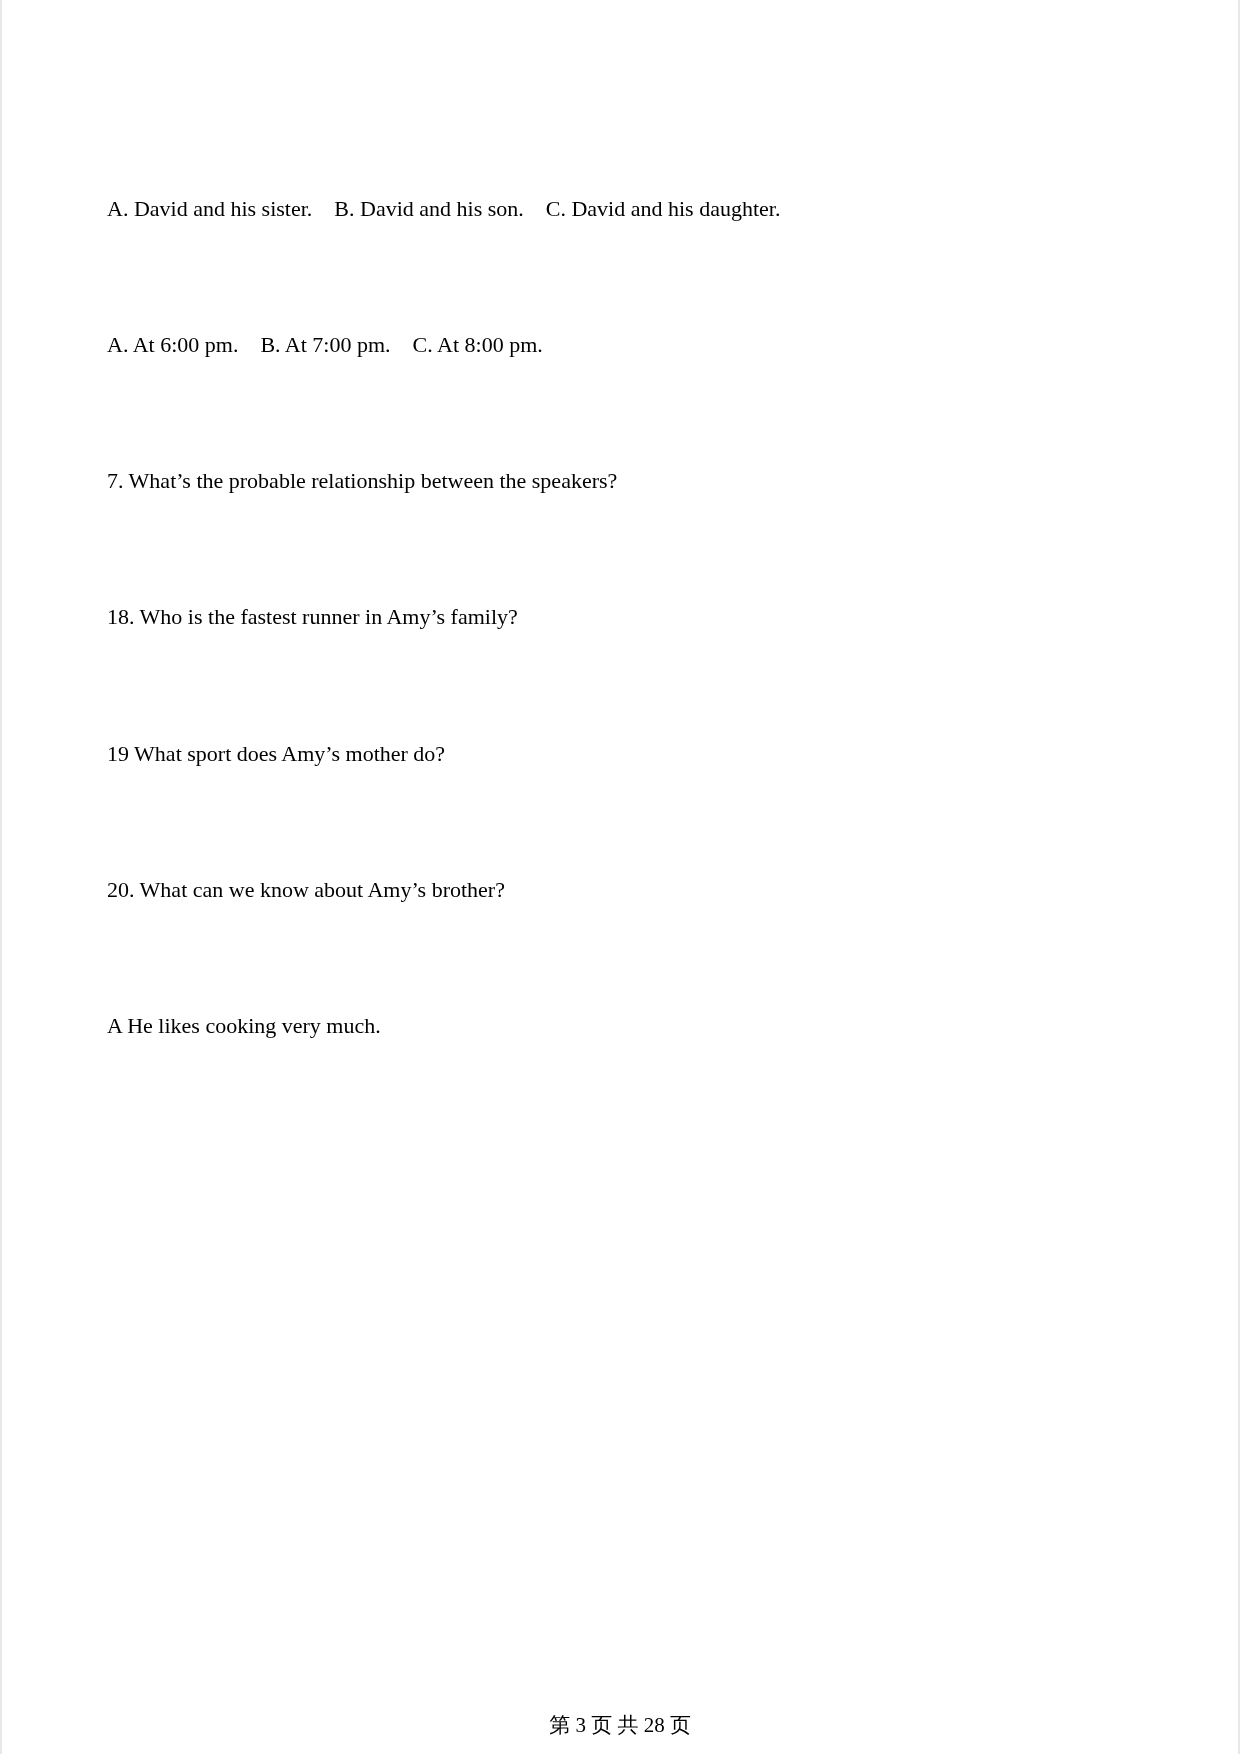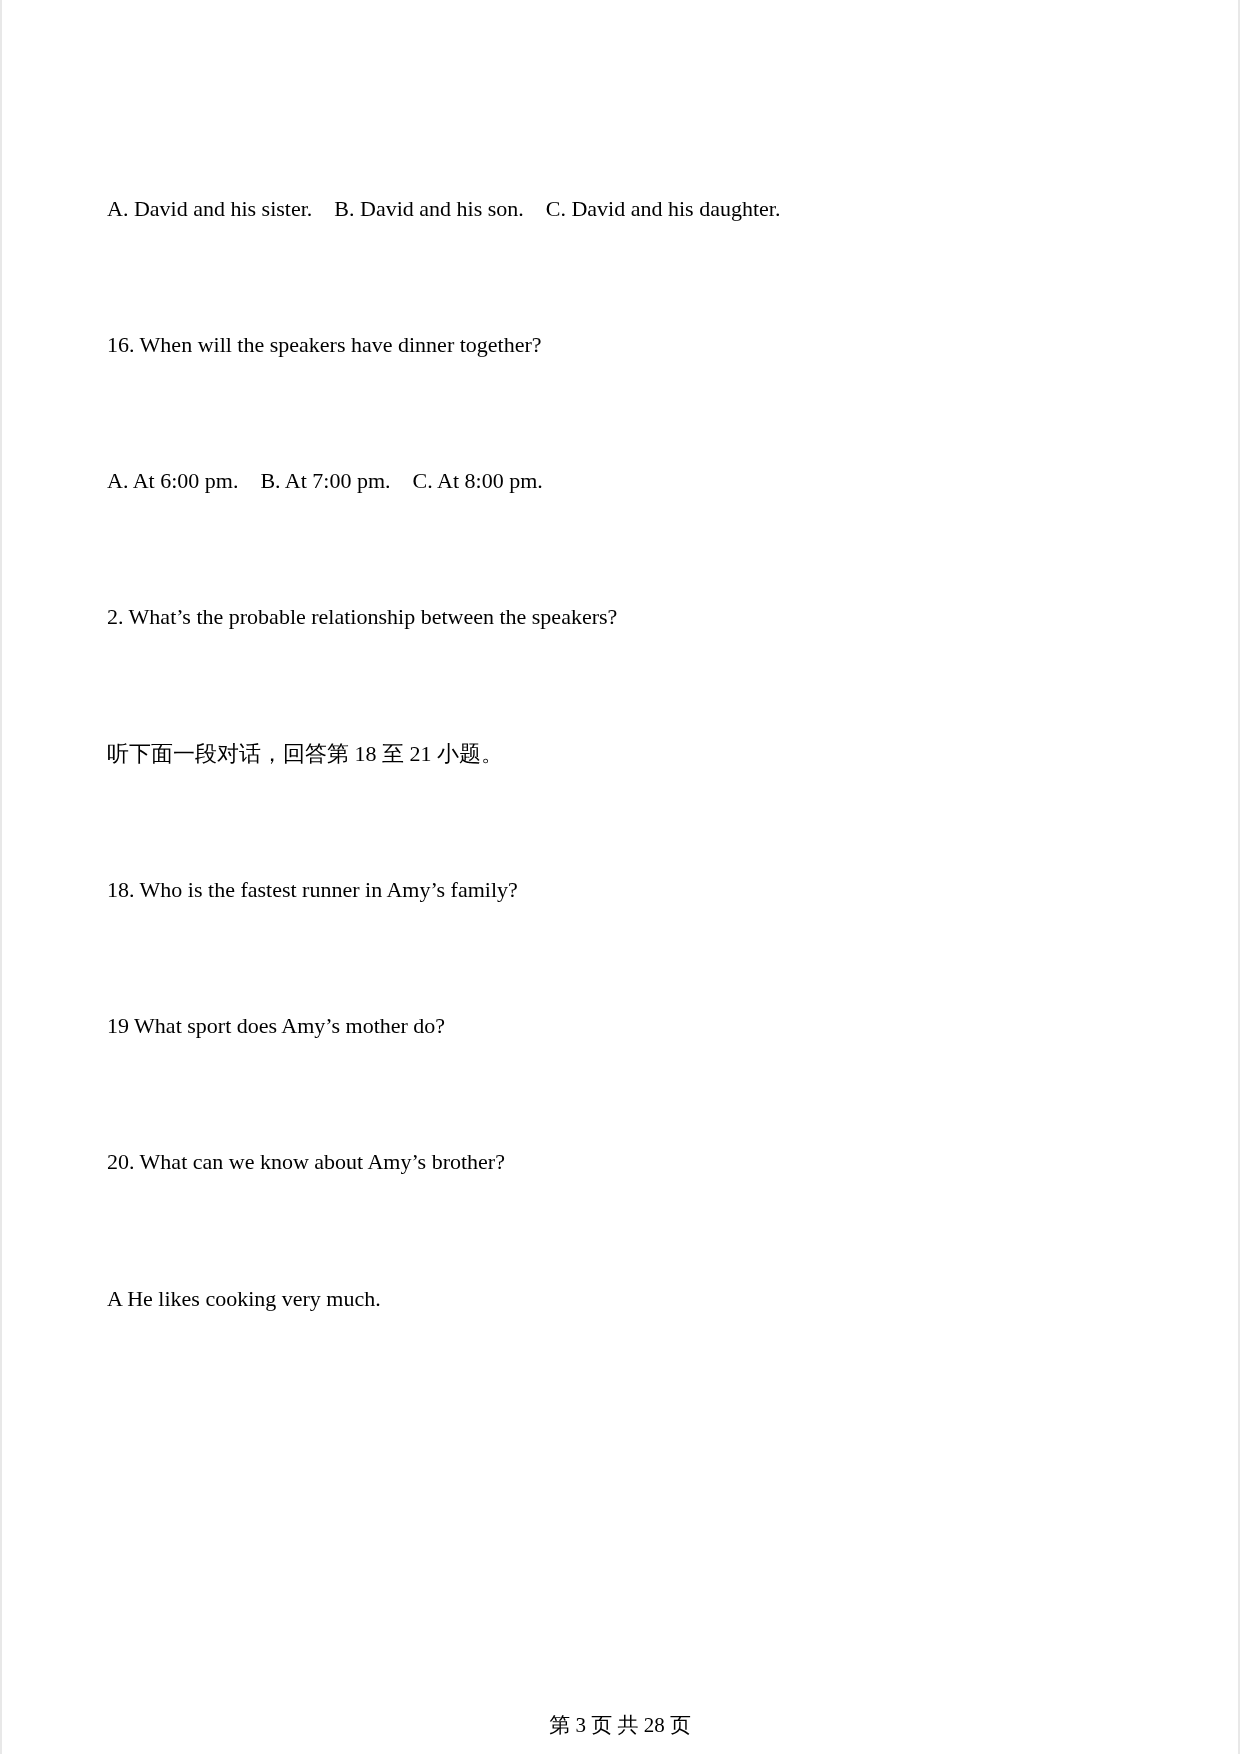"16. When will the speakers" div.line { html: <div>16. When will the speakers have dinner together?</div> -> none }
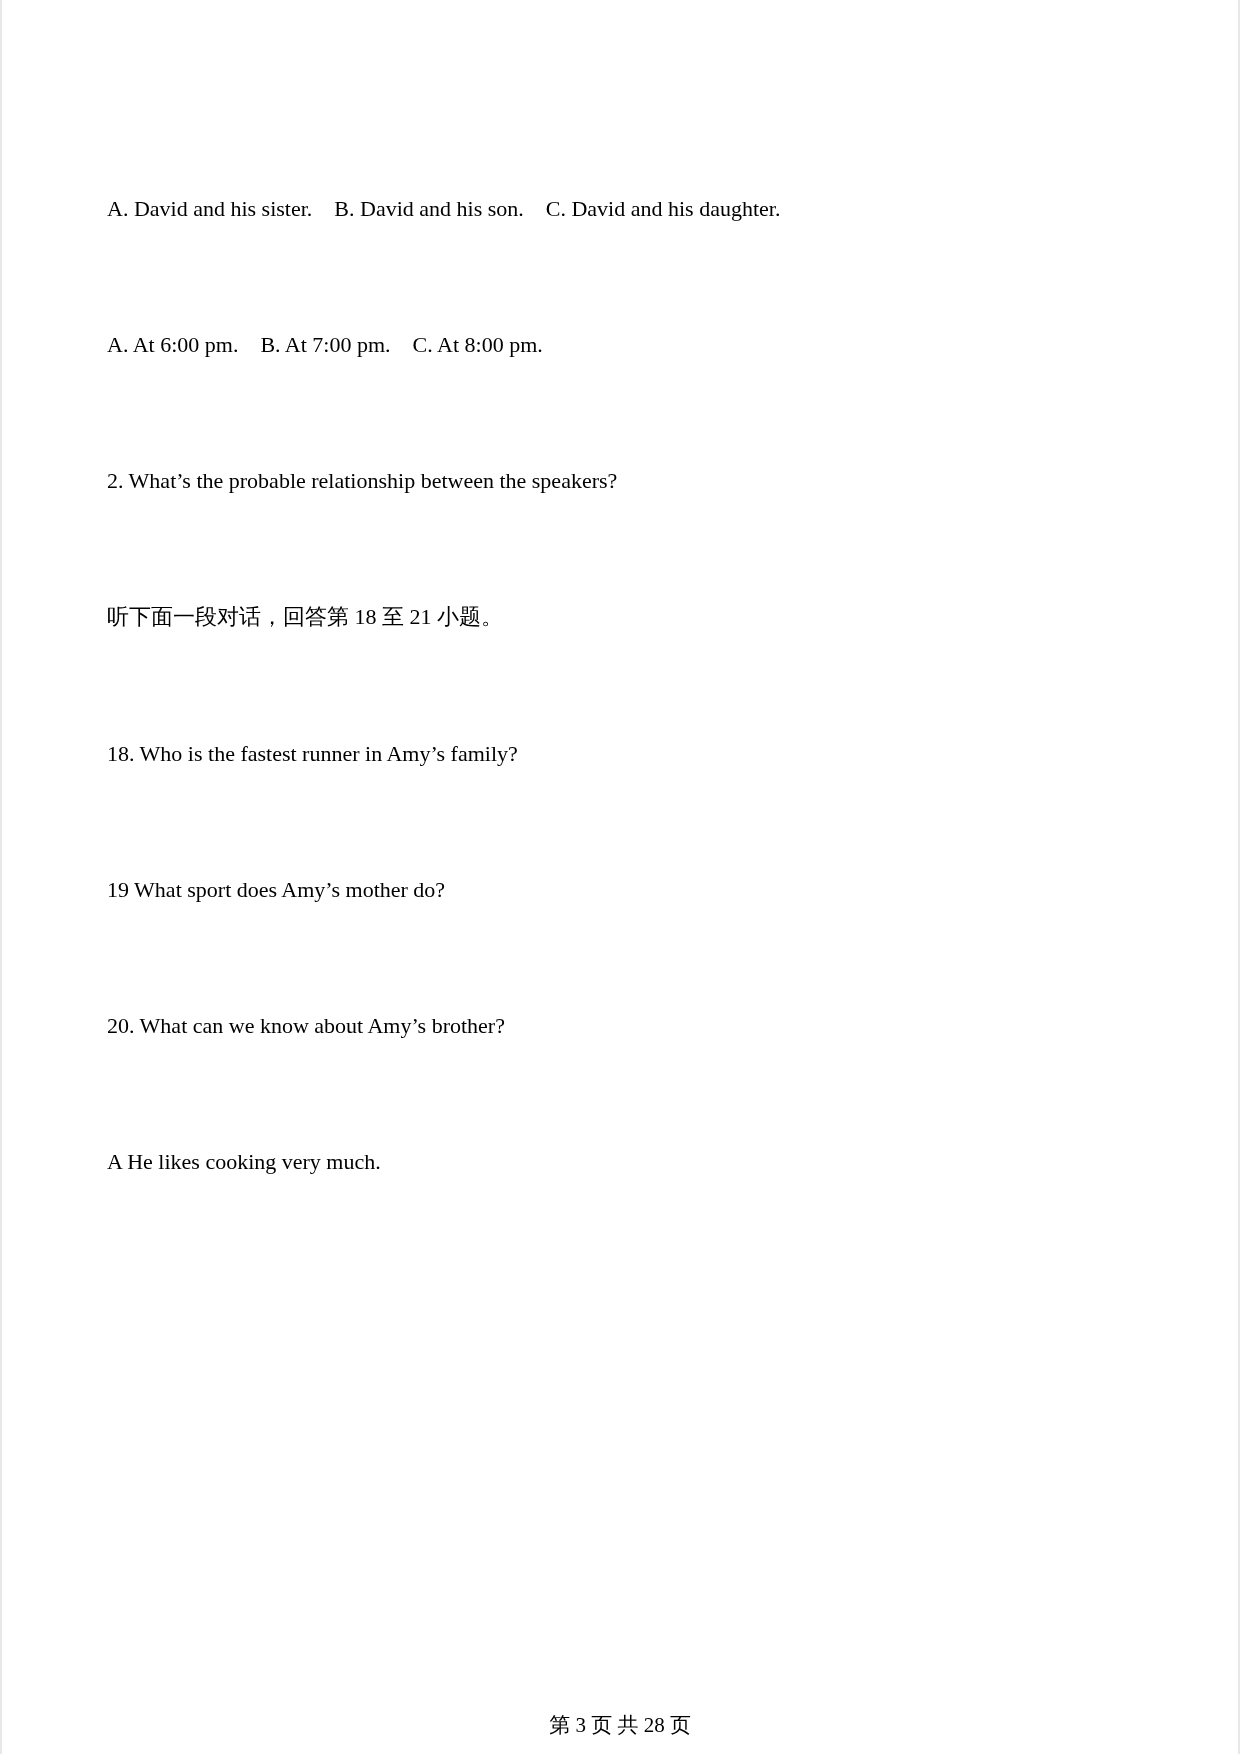"2. What’s the probable relationship" div.line { text: 2 -> 7 }
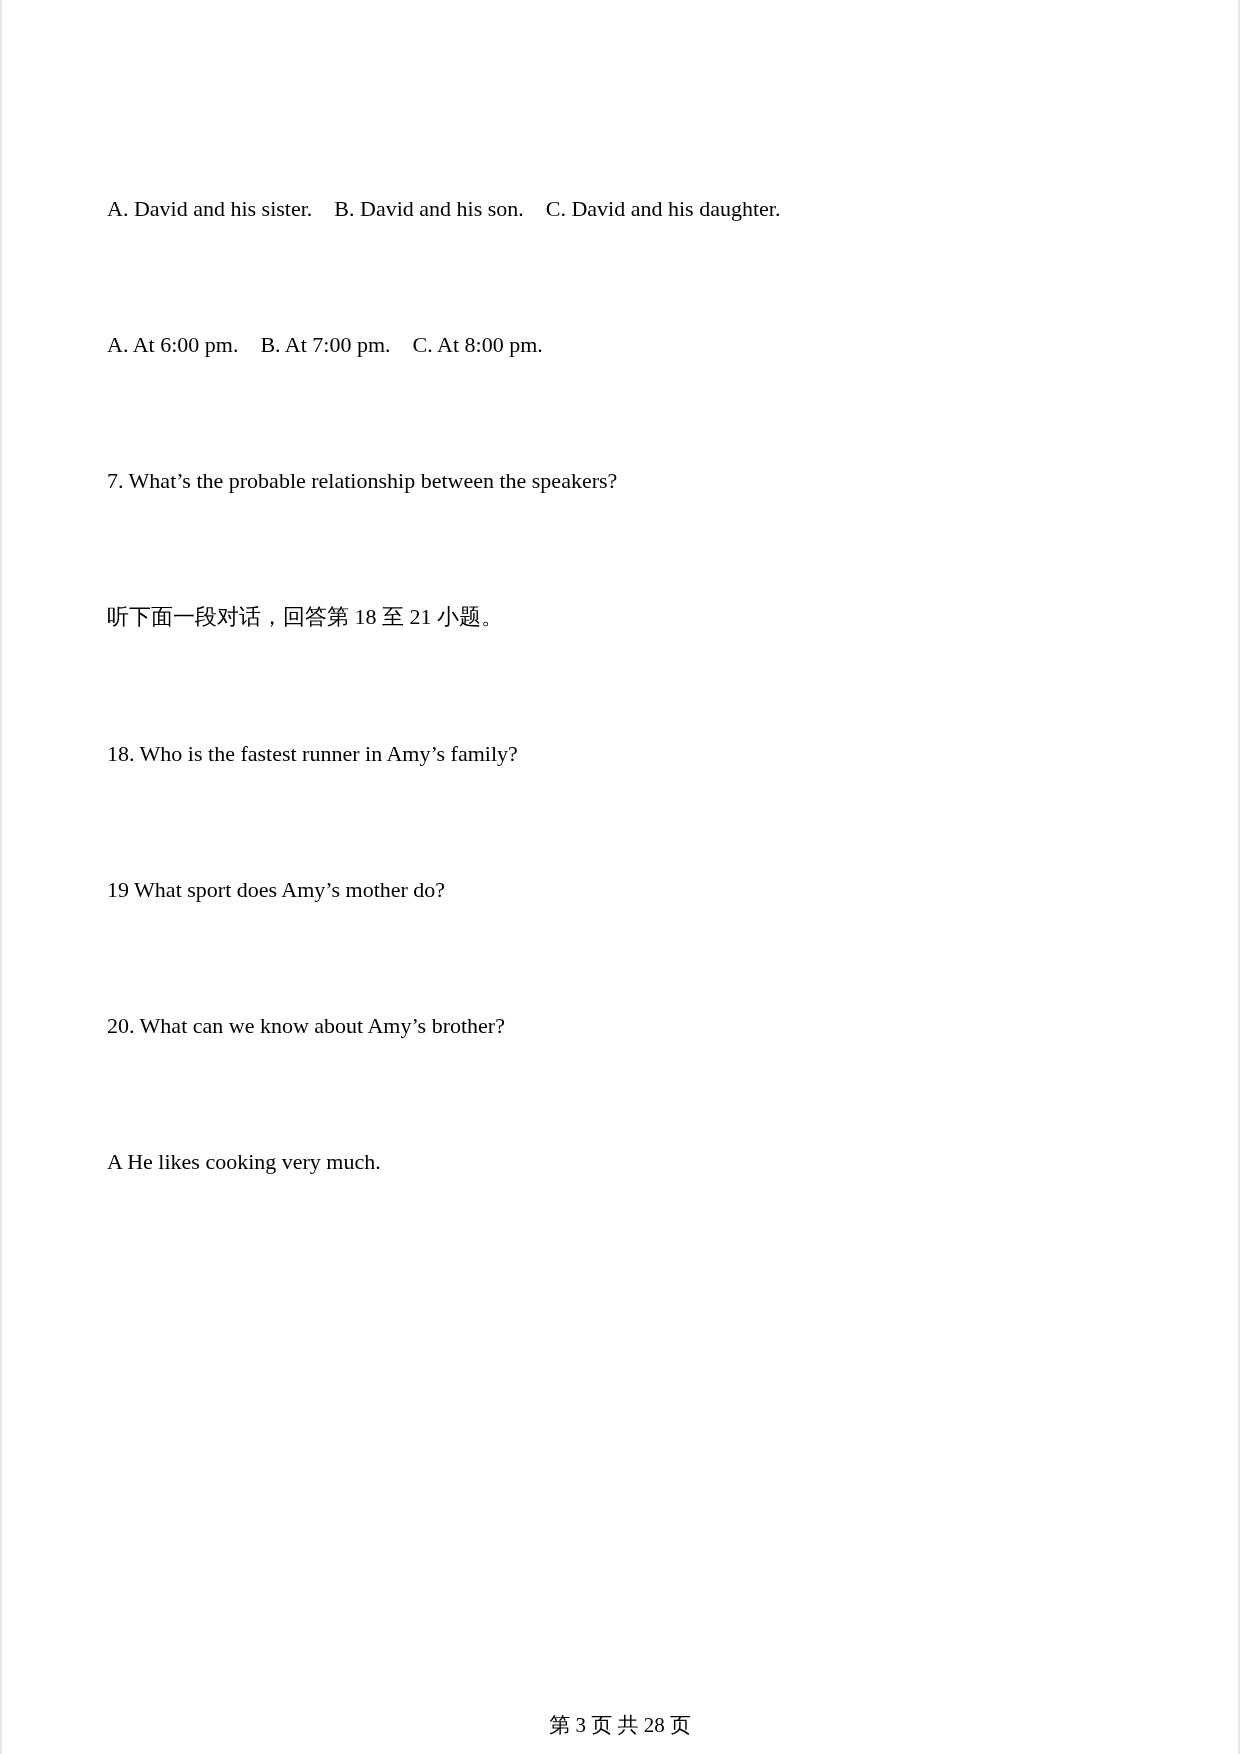"听下面一段对话，回答第 18 至 21 小题。" div.line { html: <div>听下面一段对话，回答第 18 至 21 小题。</div> -> none }
